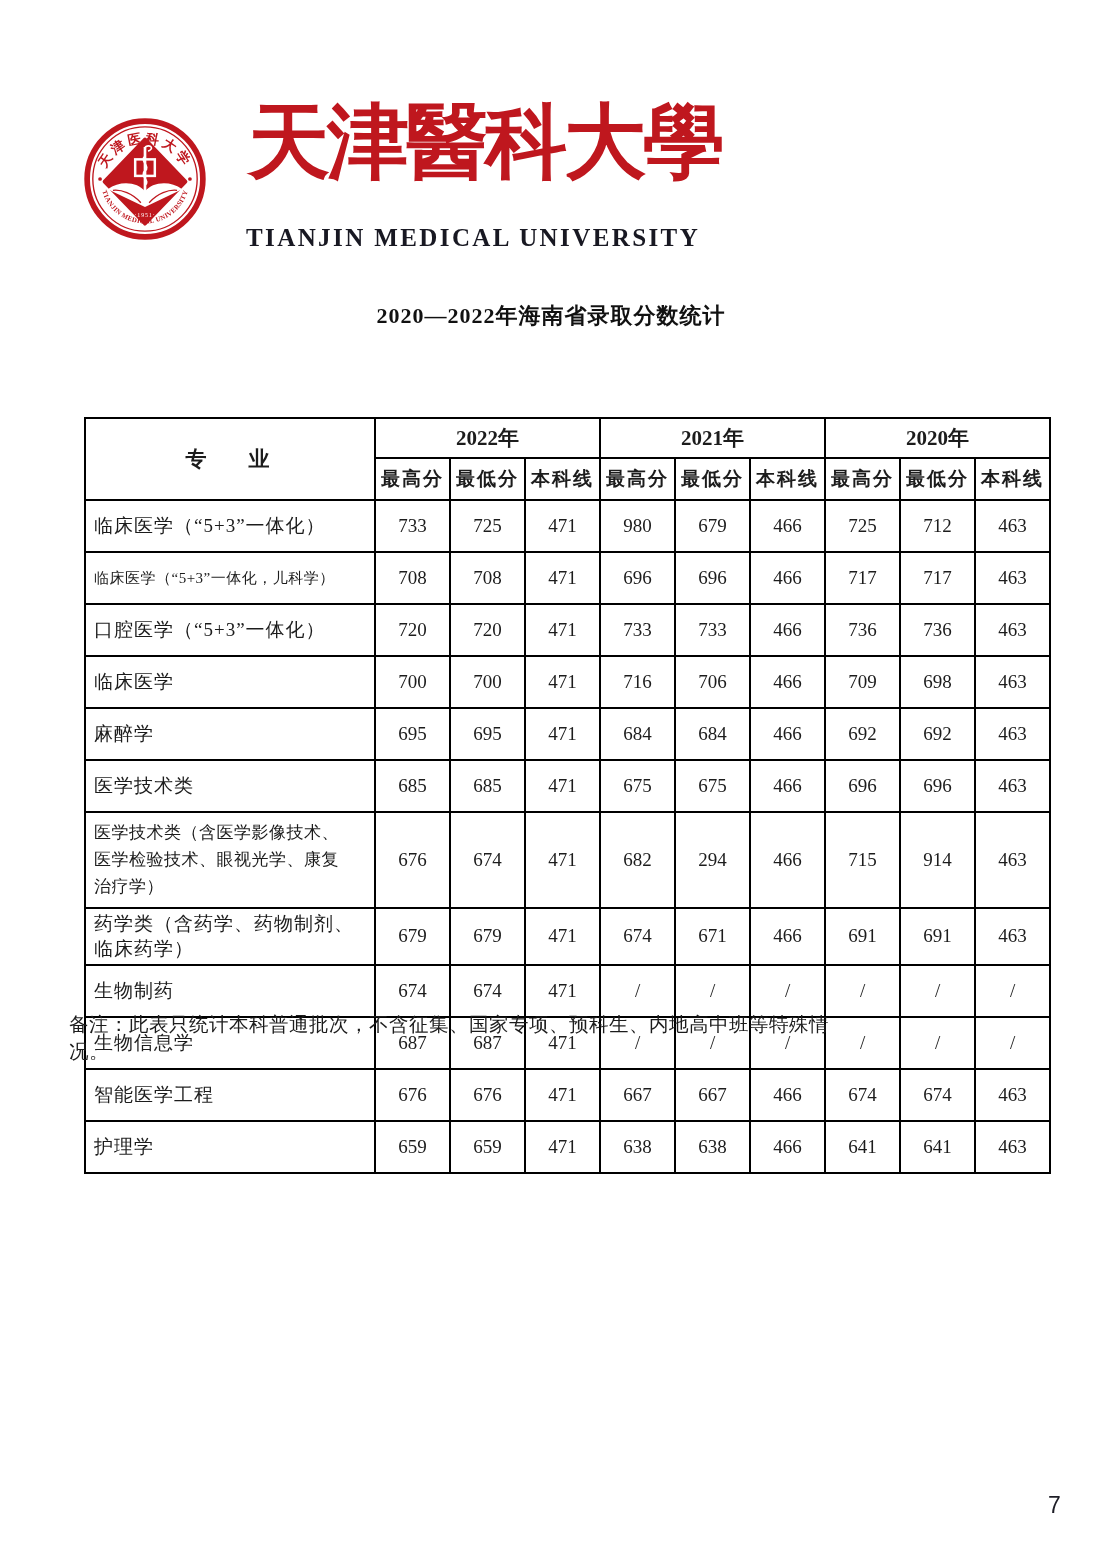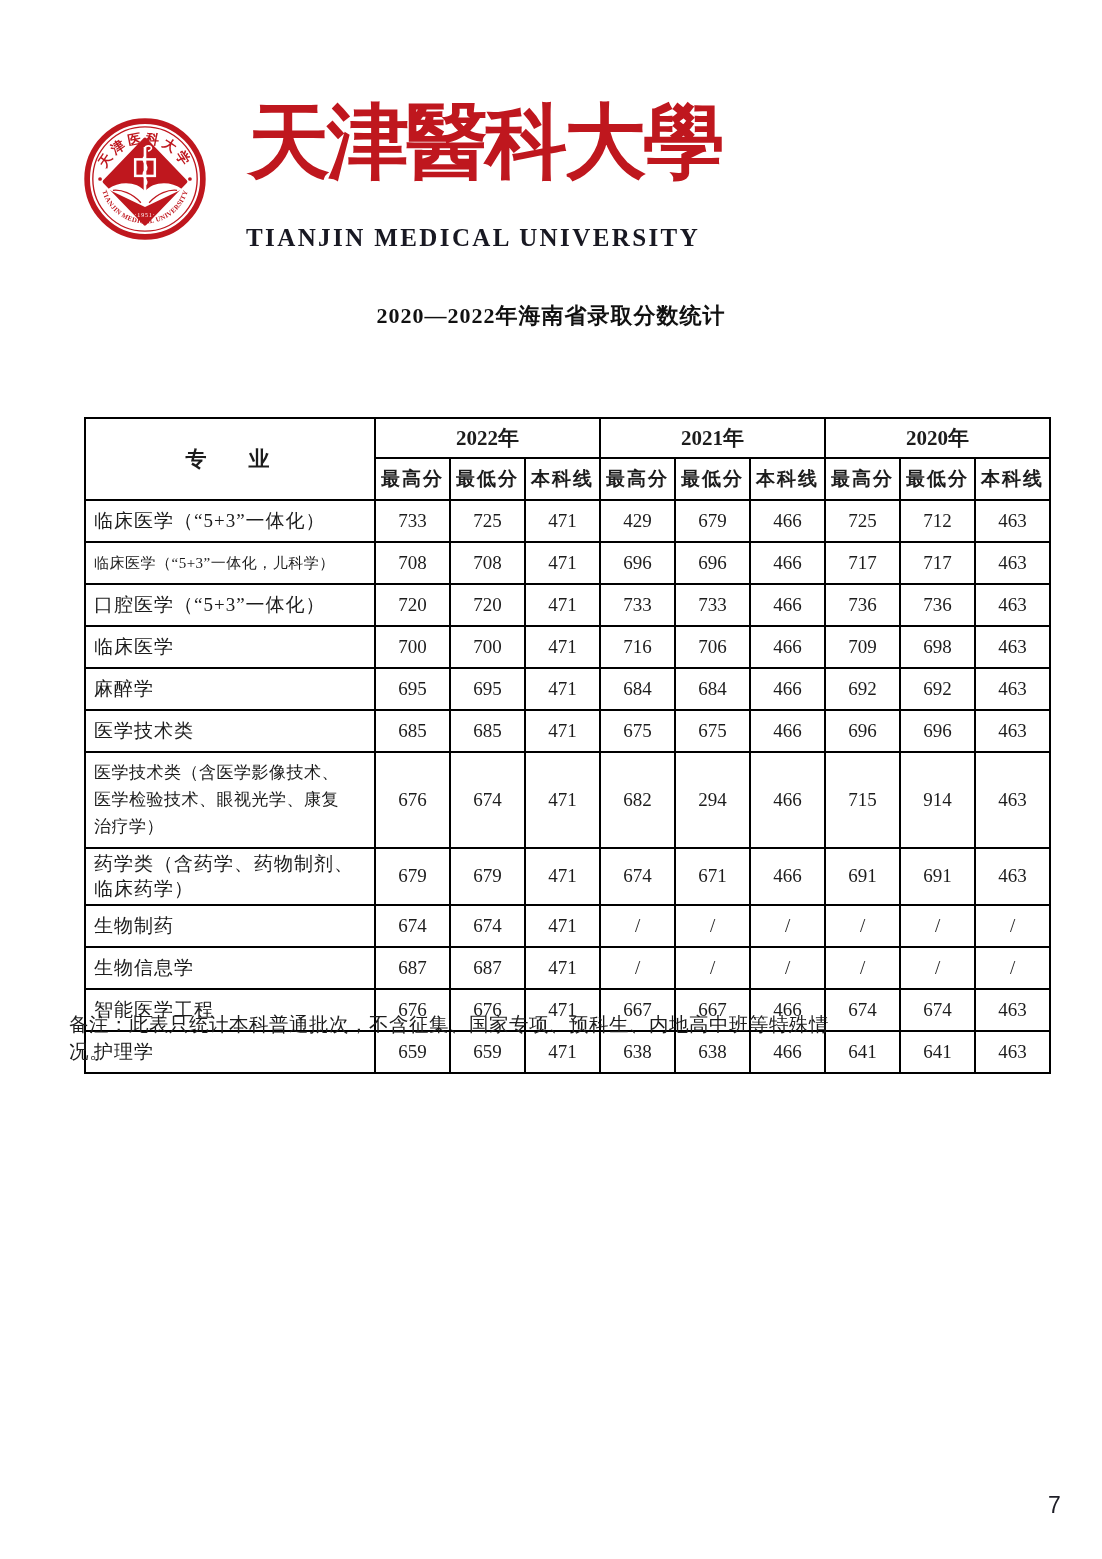"临床医学（“5+3”一体化）" tbody tr { height: 42px -> 52px }
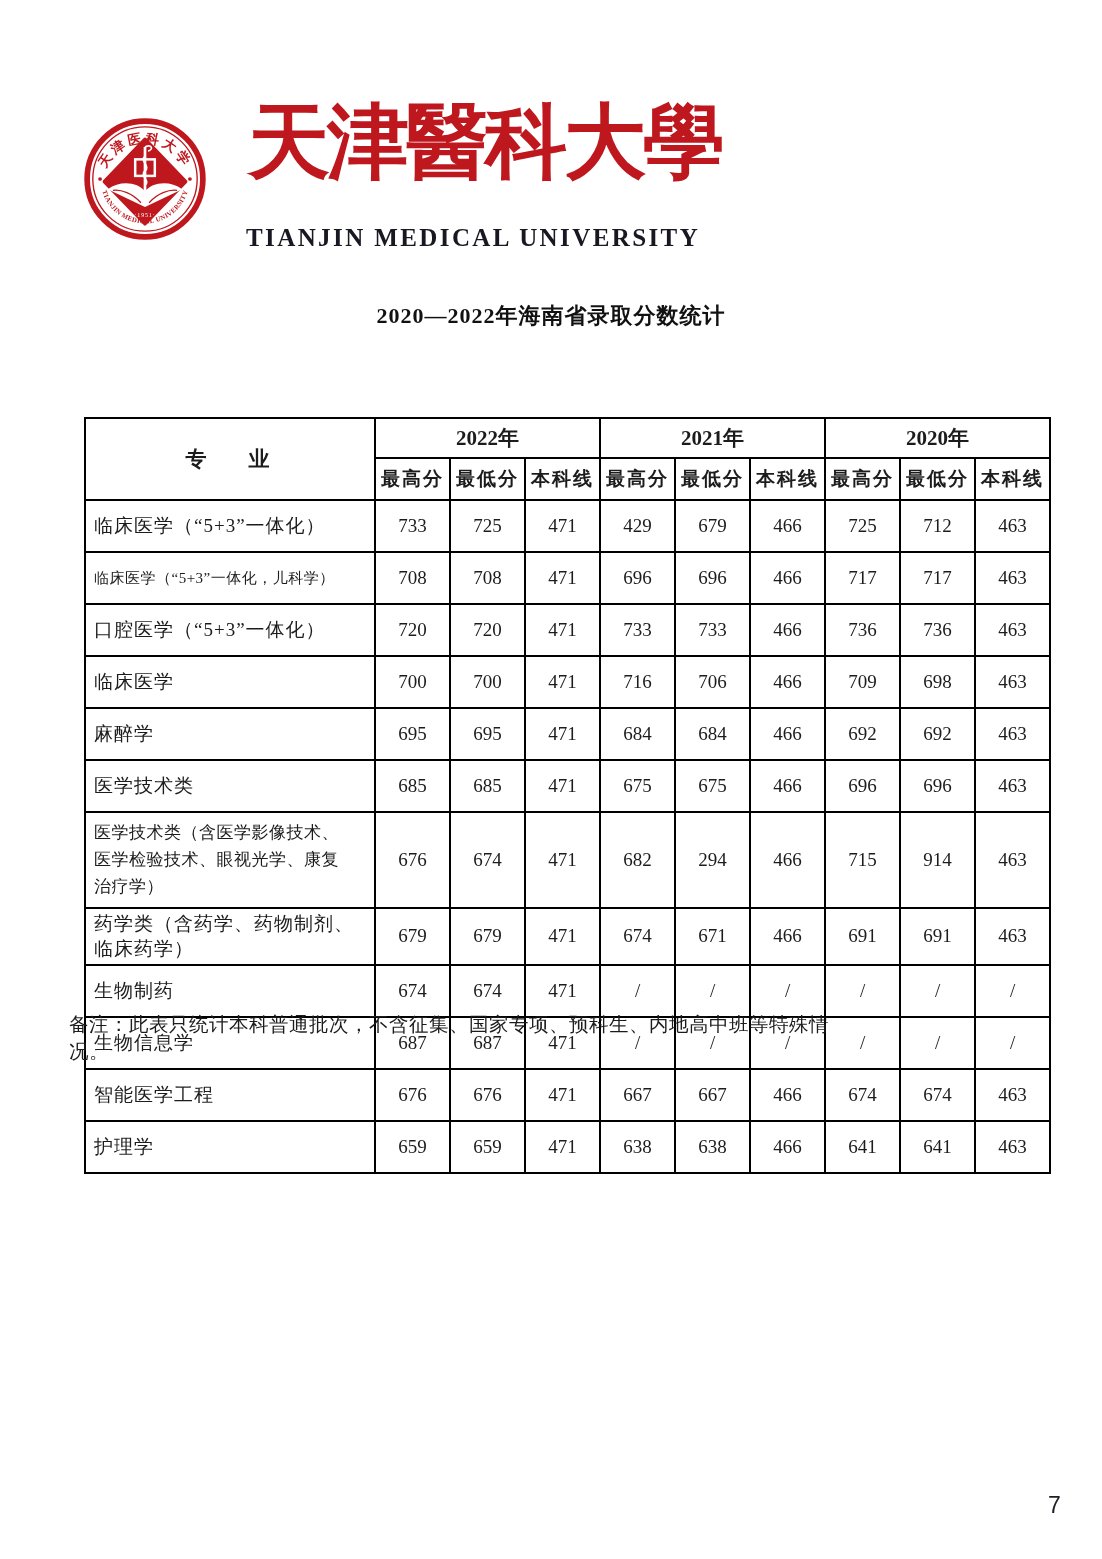"429" td { text: 429 -> 980 }
